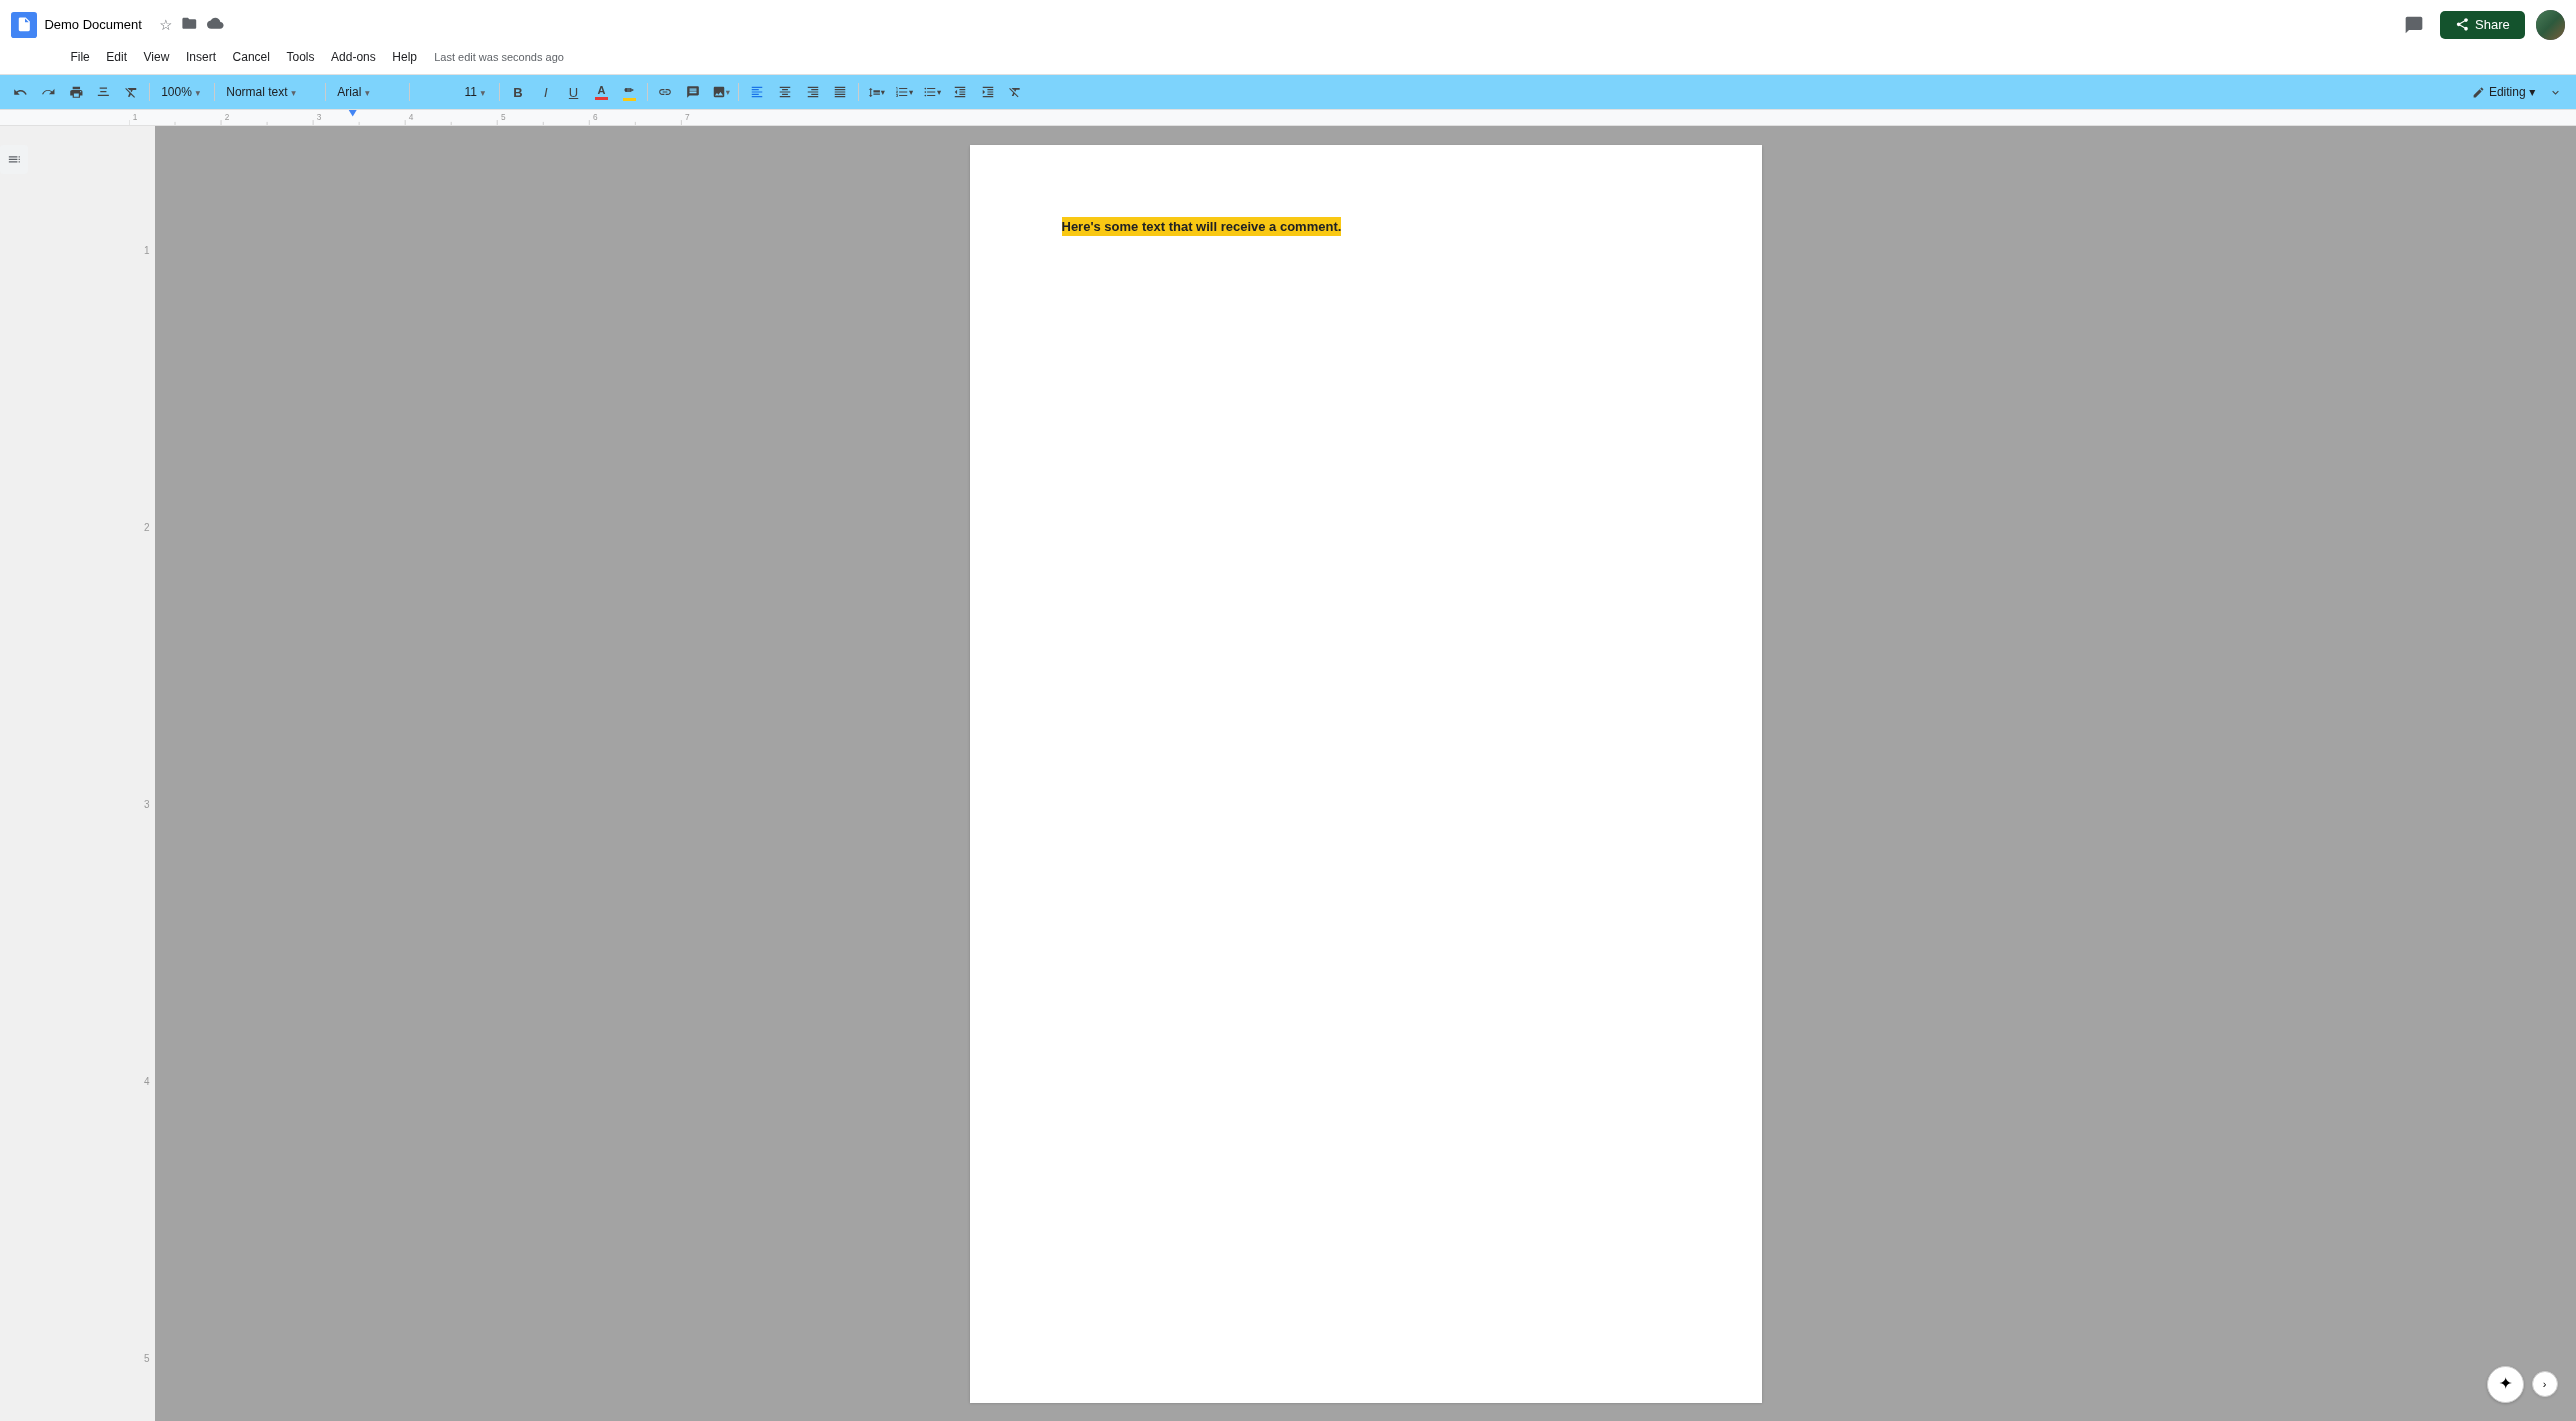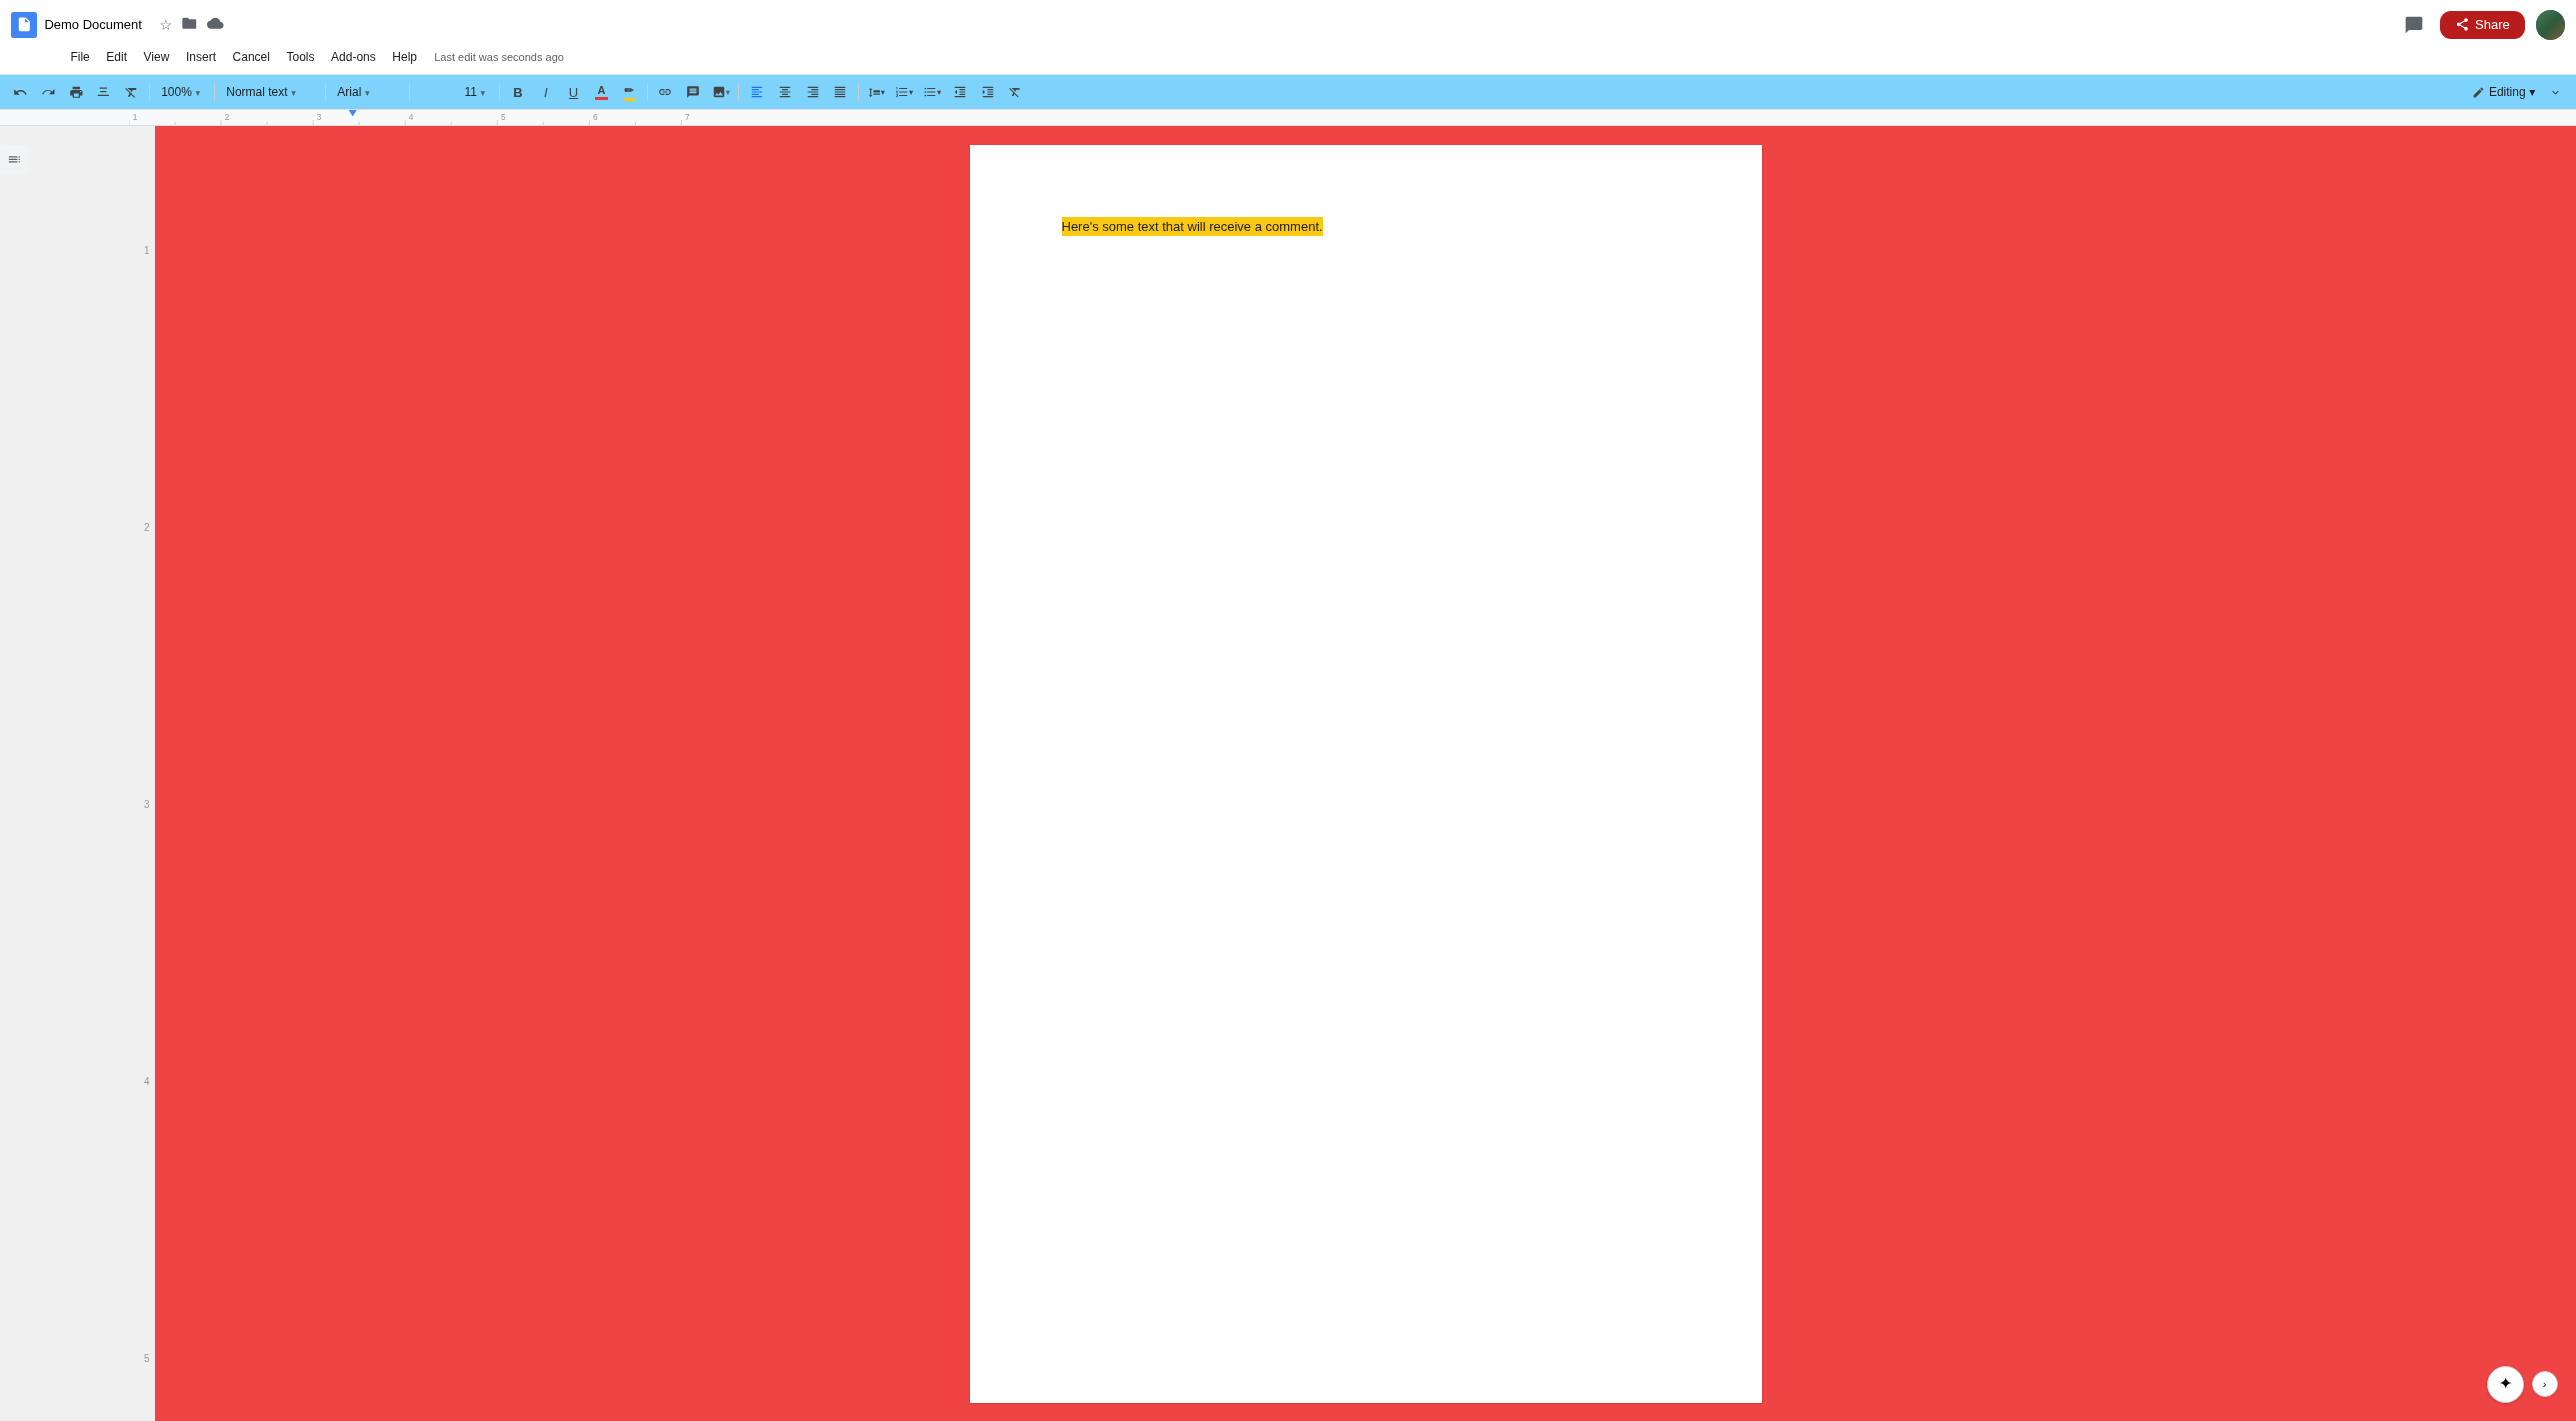"Share" .share-btn { background: #b91c1c -> #14532d; border-radius: 11px -> 5px }
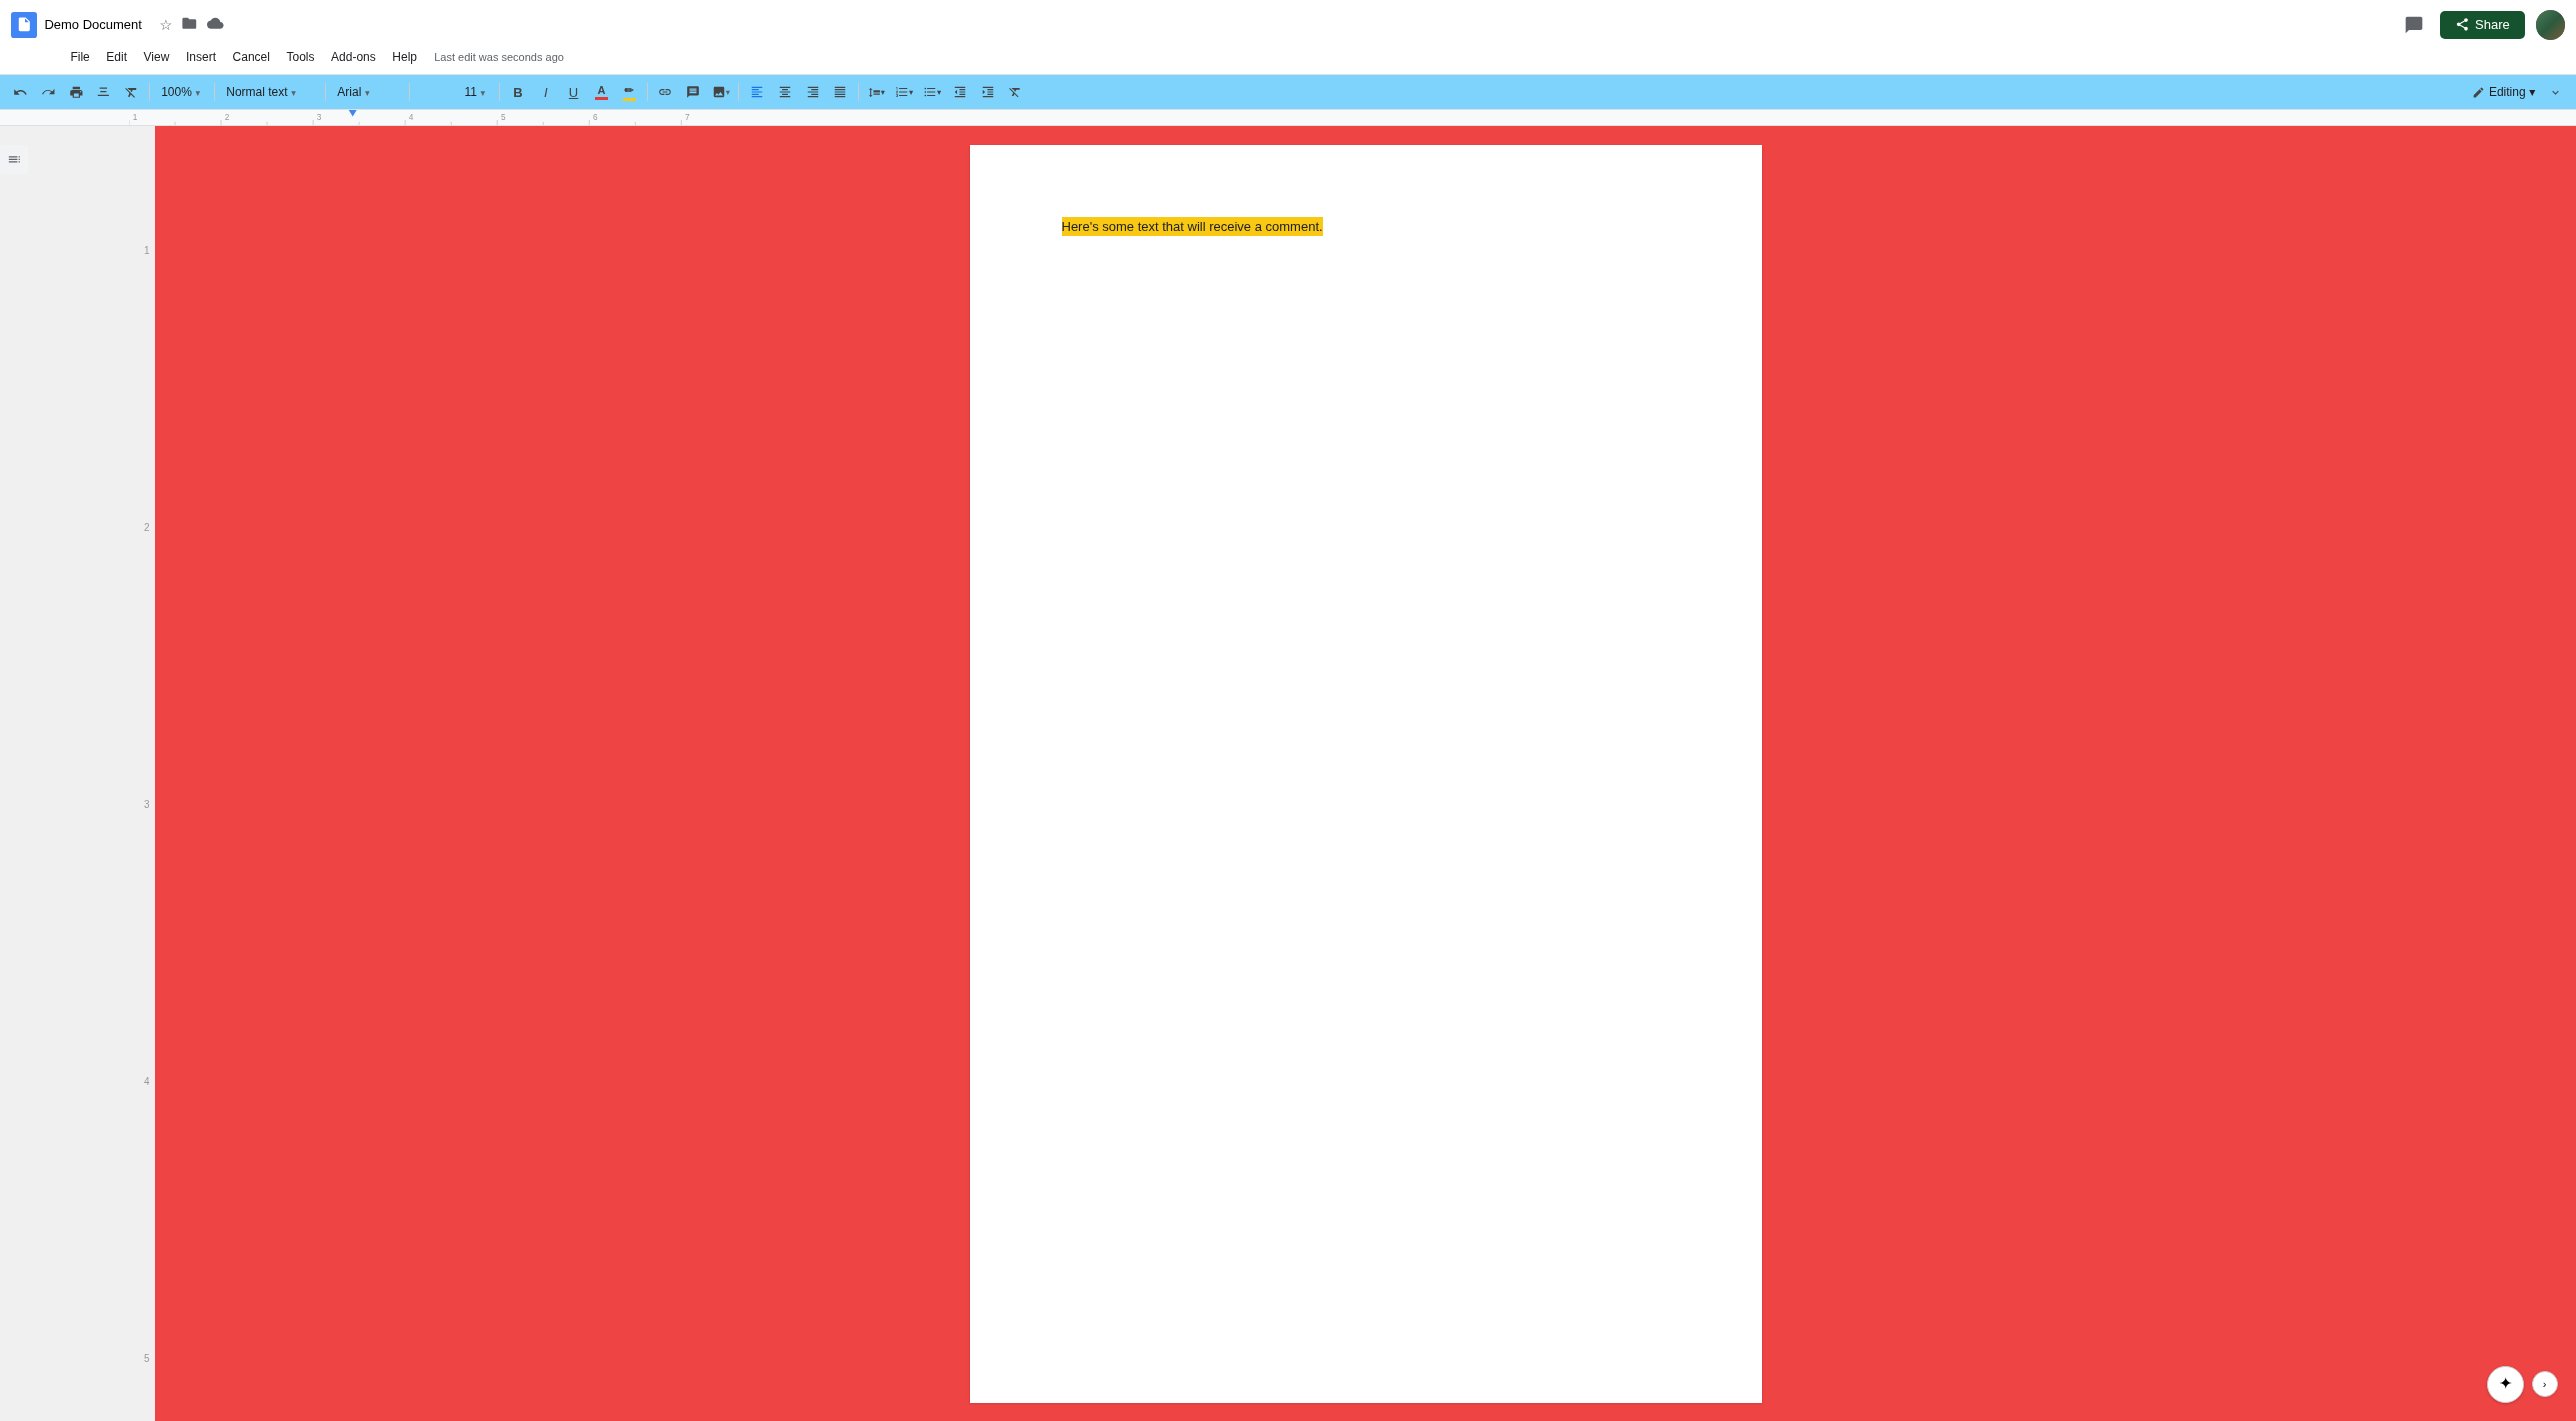"Here's some text that will" .page-area { background: #ef4444 -> #a3a3a3; font-weight: none -> bold }
